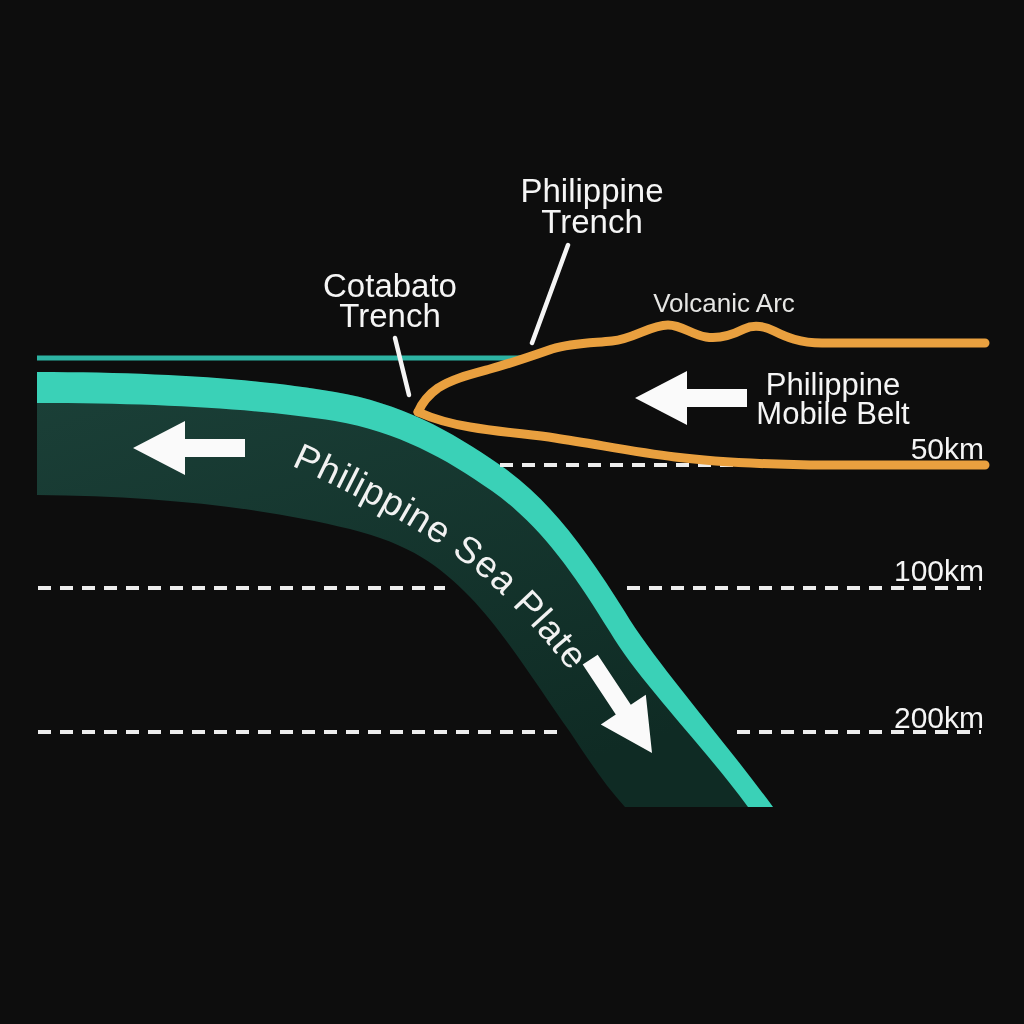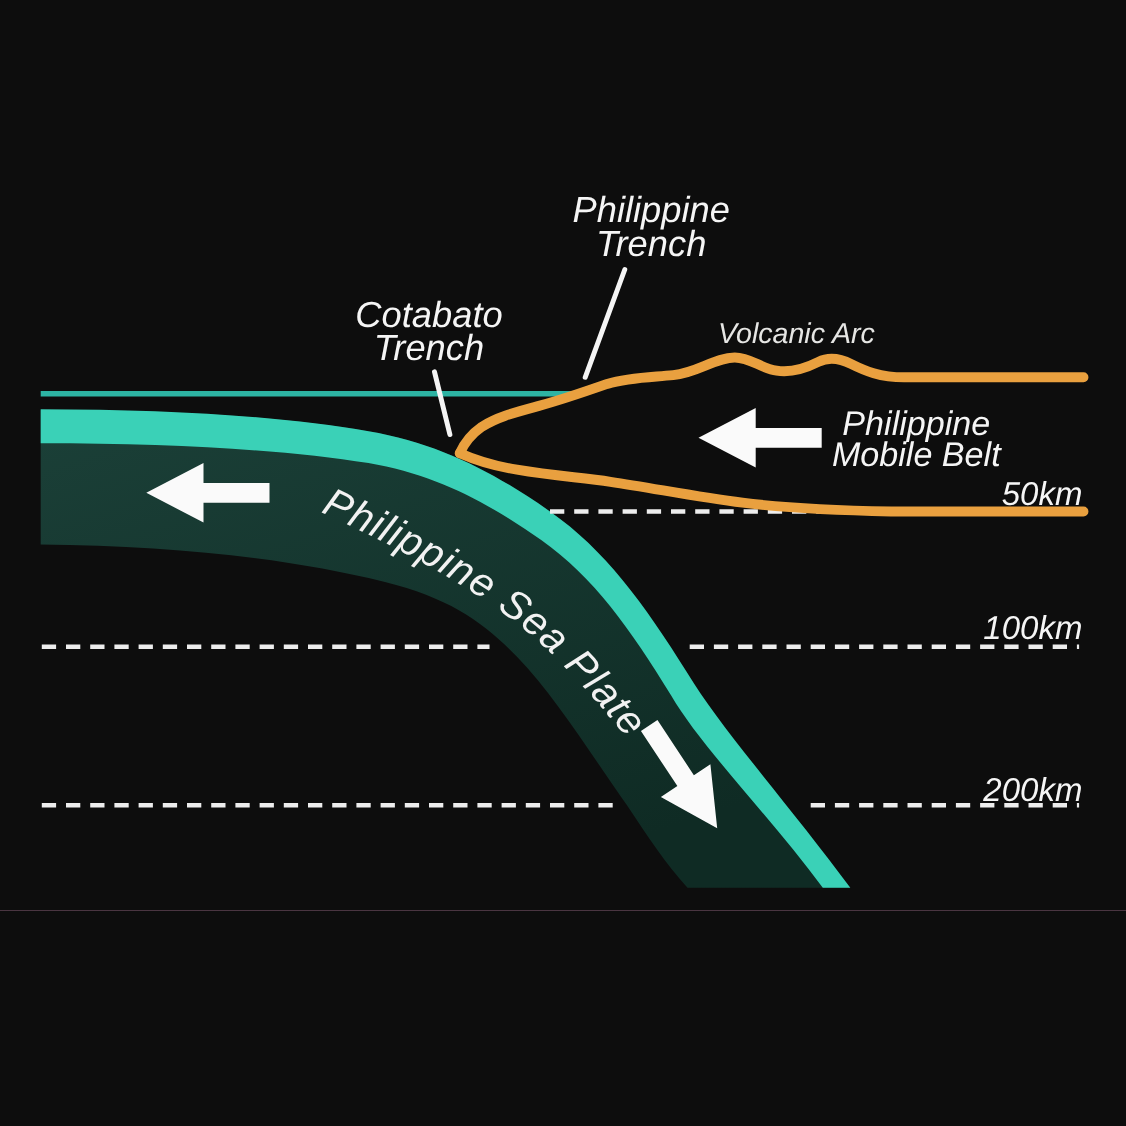"Philippine" .stage { background: #f9a8d4 -> #8b5cf6; font-style: italic -> none; height: 828px -> 1024px }
